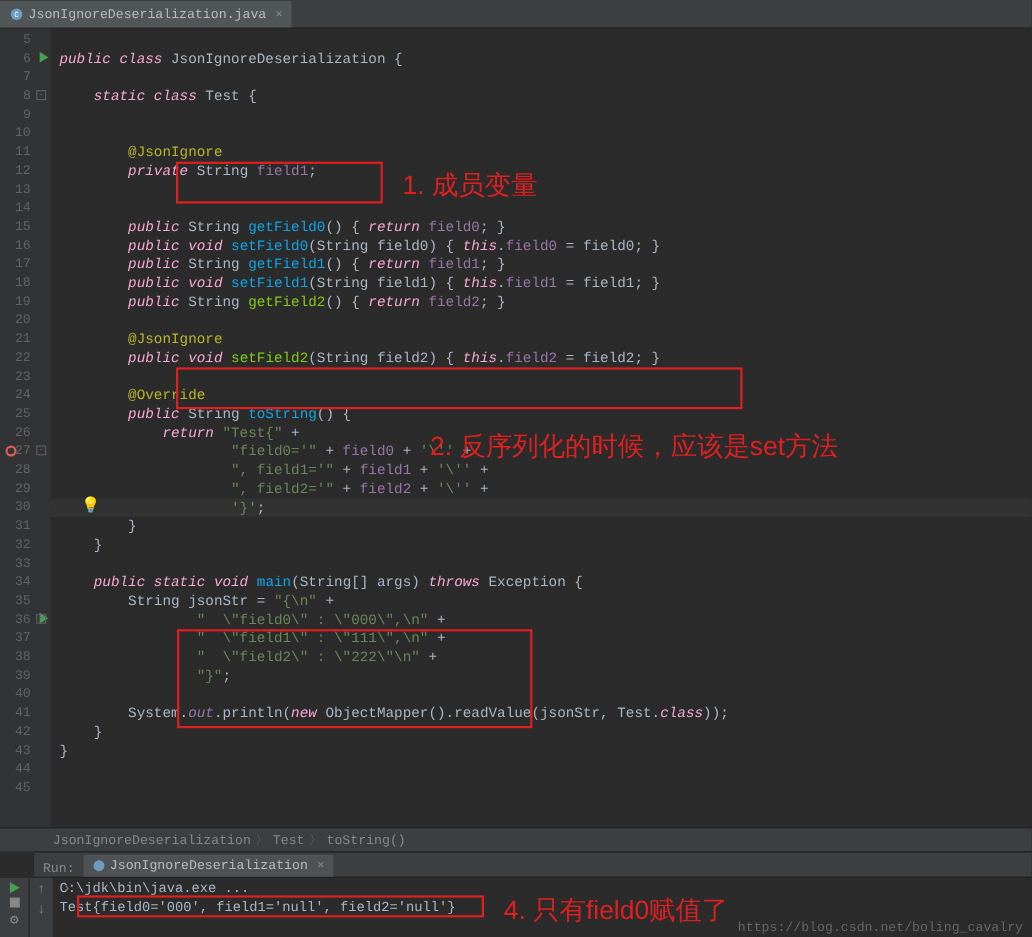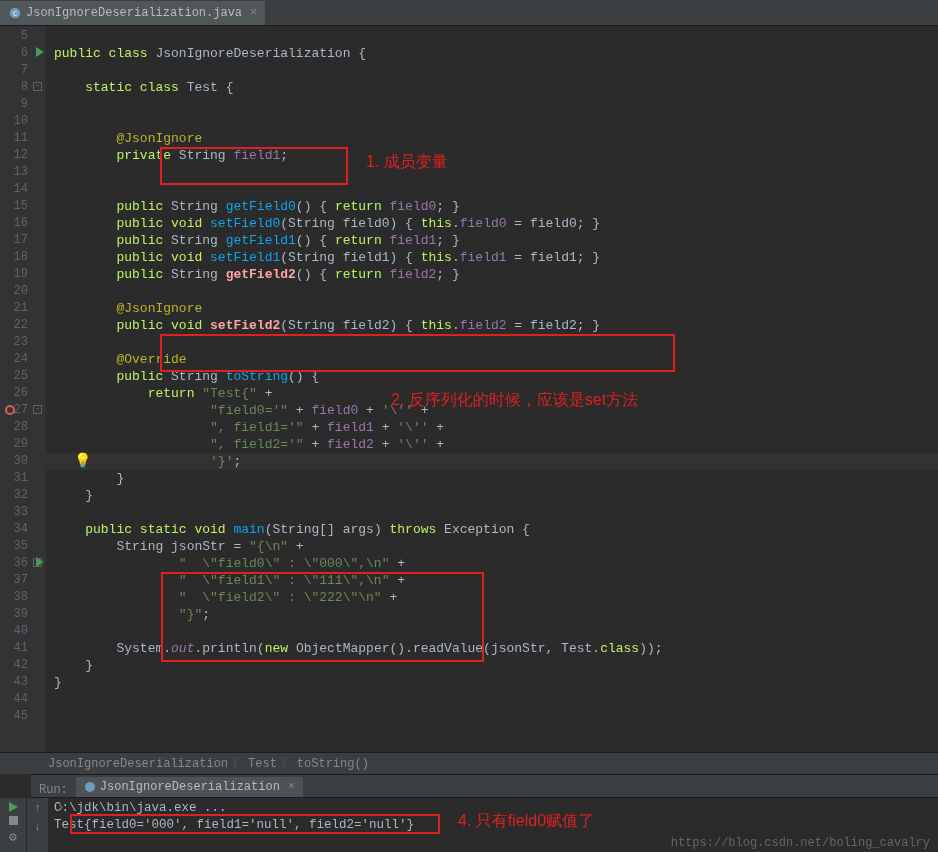"public class" .kw { color: #bef264 -> #f9a8d4; font-style: none -> italic }
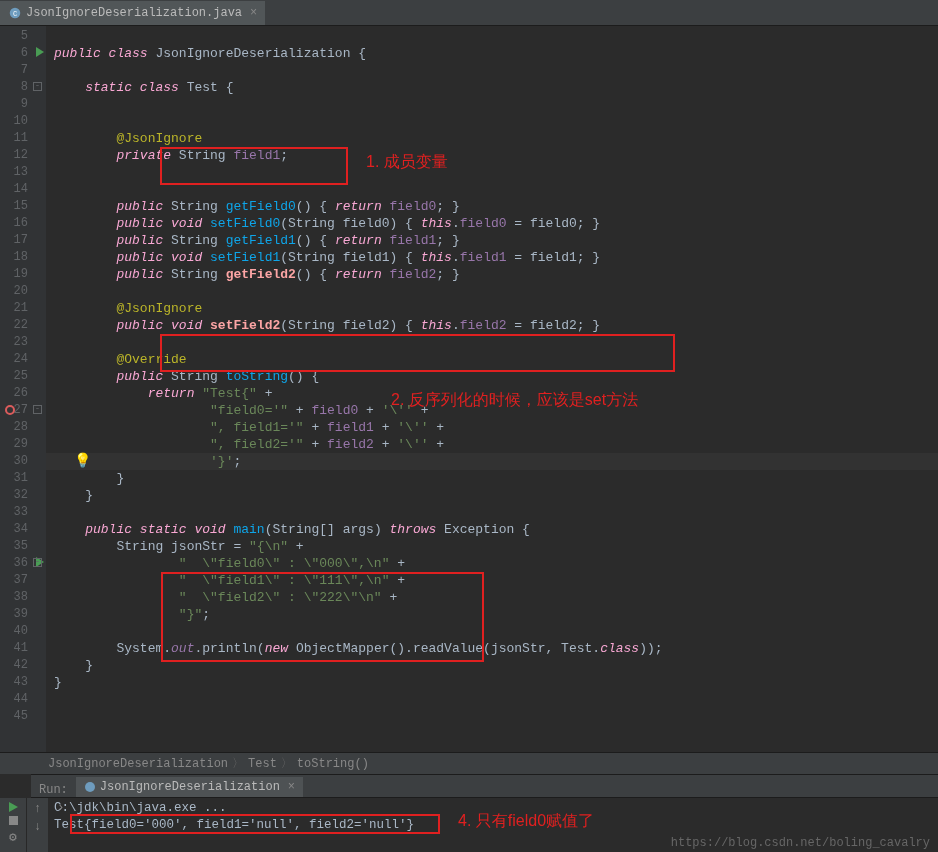"1. 成员变量" .red-anno { font-size: 16px -> 24px }
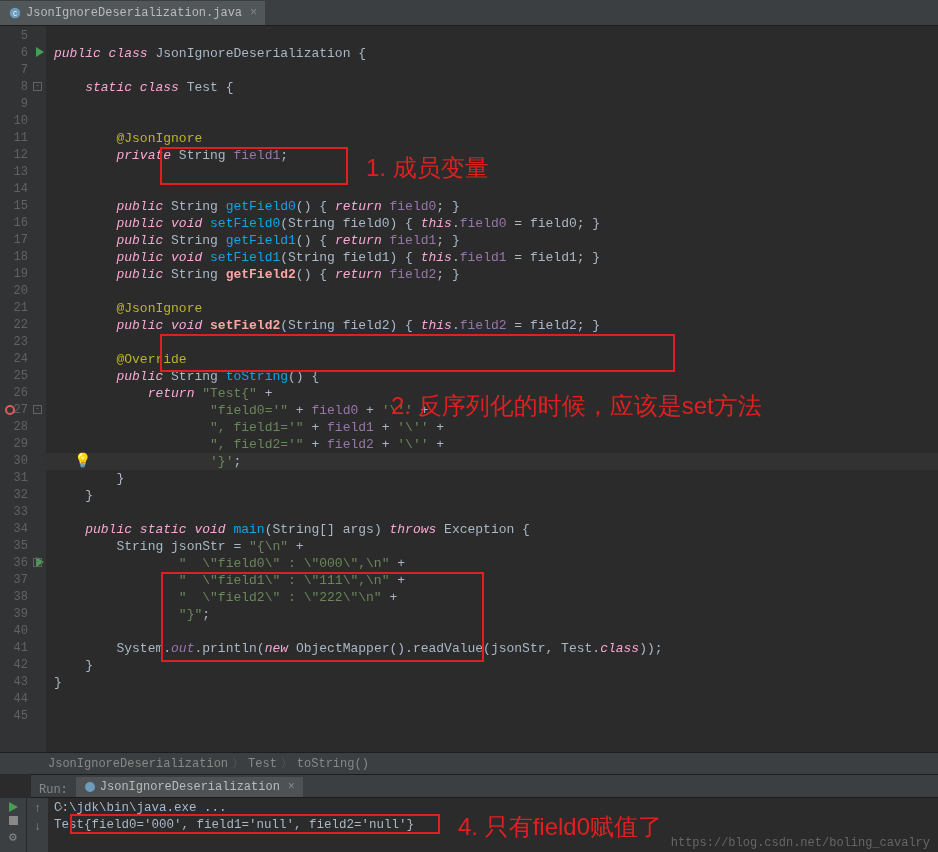"getField2" .gy { color: #fca5a5 -> #84cc16; font-weight: bold -> none }
